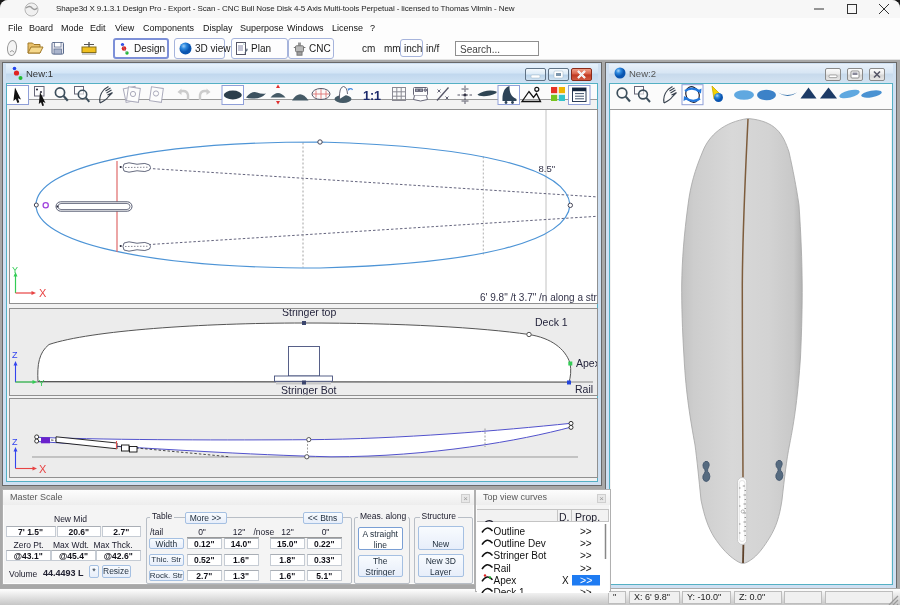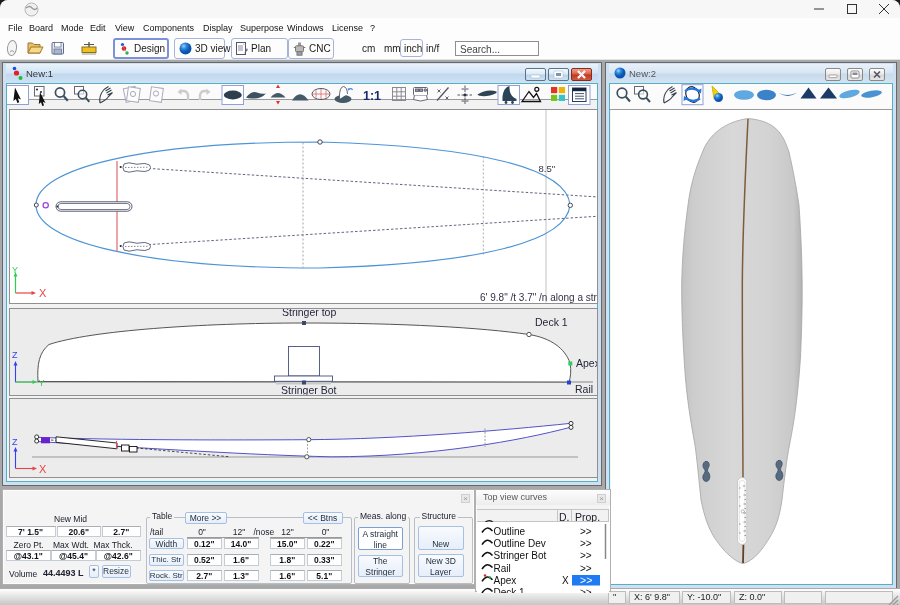"Shape3d X 9.1.3.1 Design Pro" div.abs { html: none -> <div>Shape3d X 9.1.3.1 Design Pro - Export - Scan - CNC Bull Nose Disk 4-5 Axis Multi-tools Perpetual - licensed to Thomas Vilmin - New</div> }
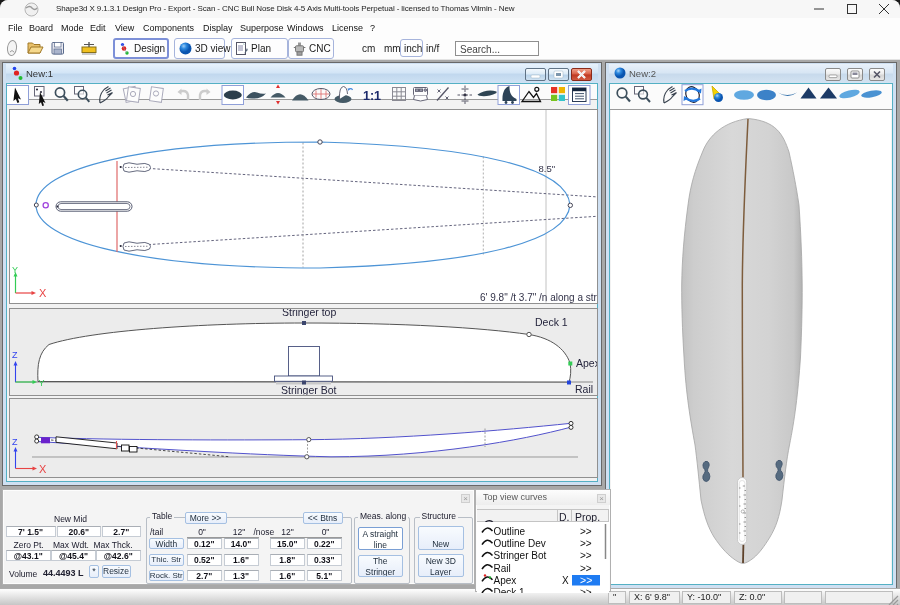"Master Scale" div.ptitle { html: none -> <div>Master Scale</div> }
